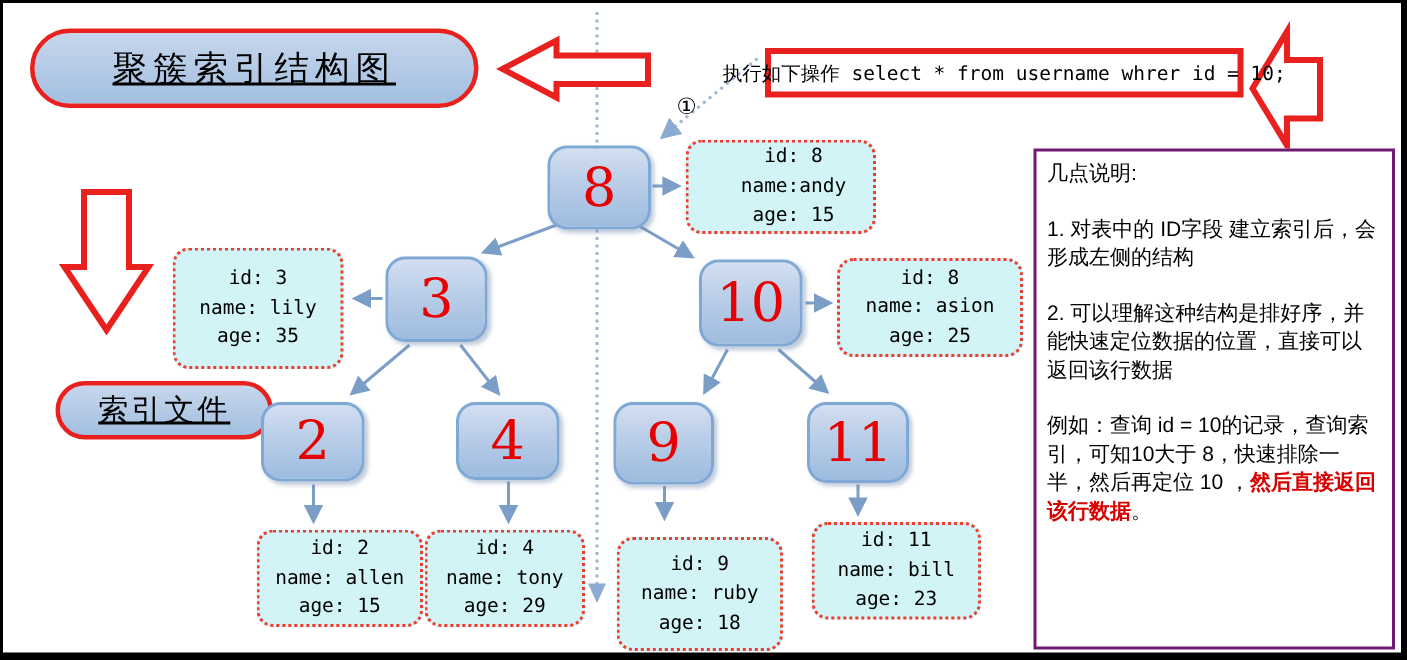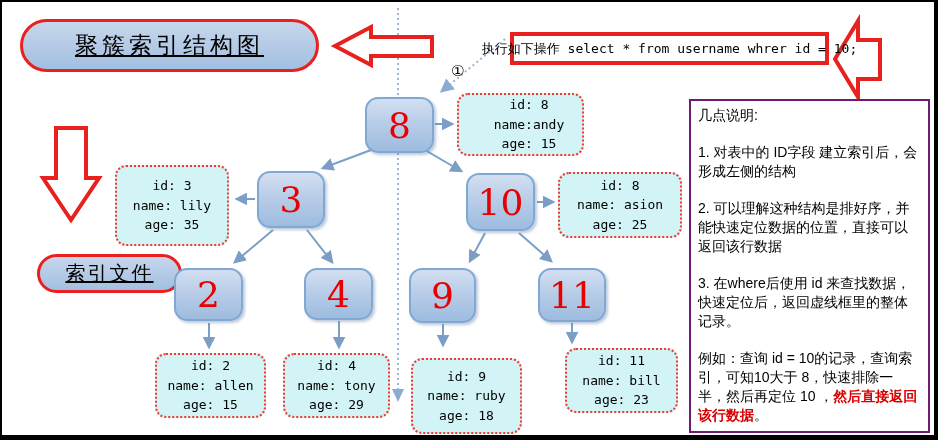"3. 在where后使用 id 来查找数据，快速定位后，返回虚线框里的整体记录。" p { html: <p>3. 在where后使用 id 来查找数据，快速定位后，返回虚线框里的整体记录。</p> -> none }
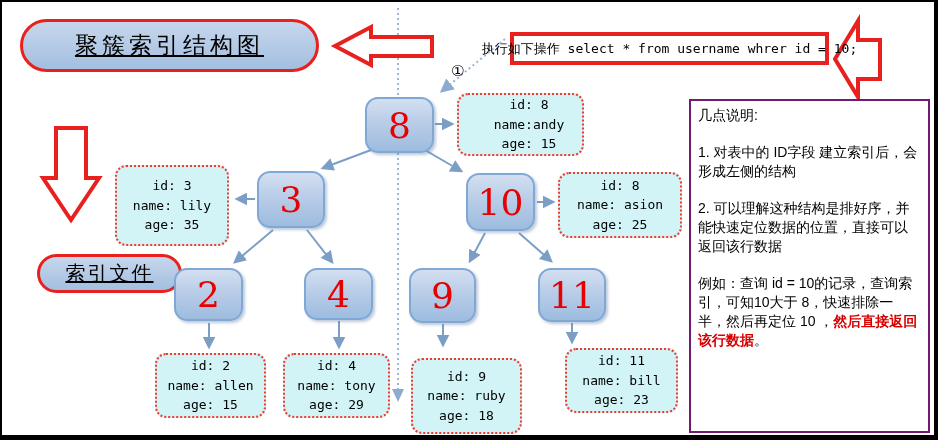"id: 2" div.abs { left: 153px -> 169px }
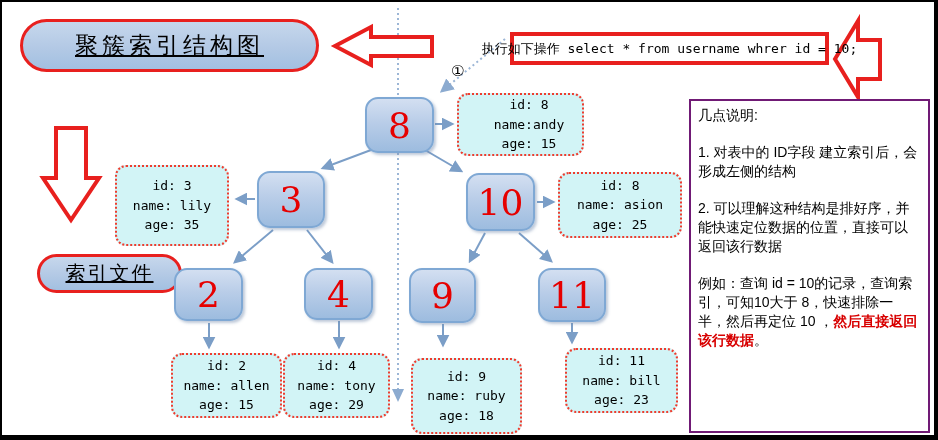"id: 11" div.abs { margin-left: 24px -> none }
